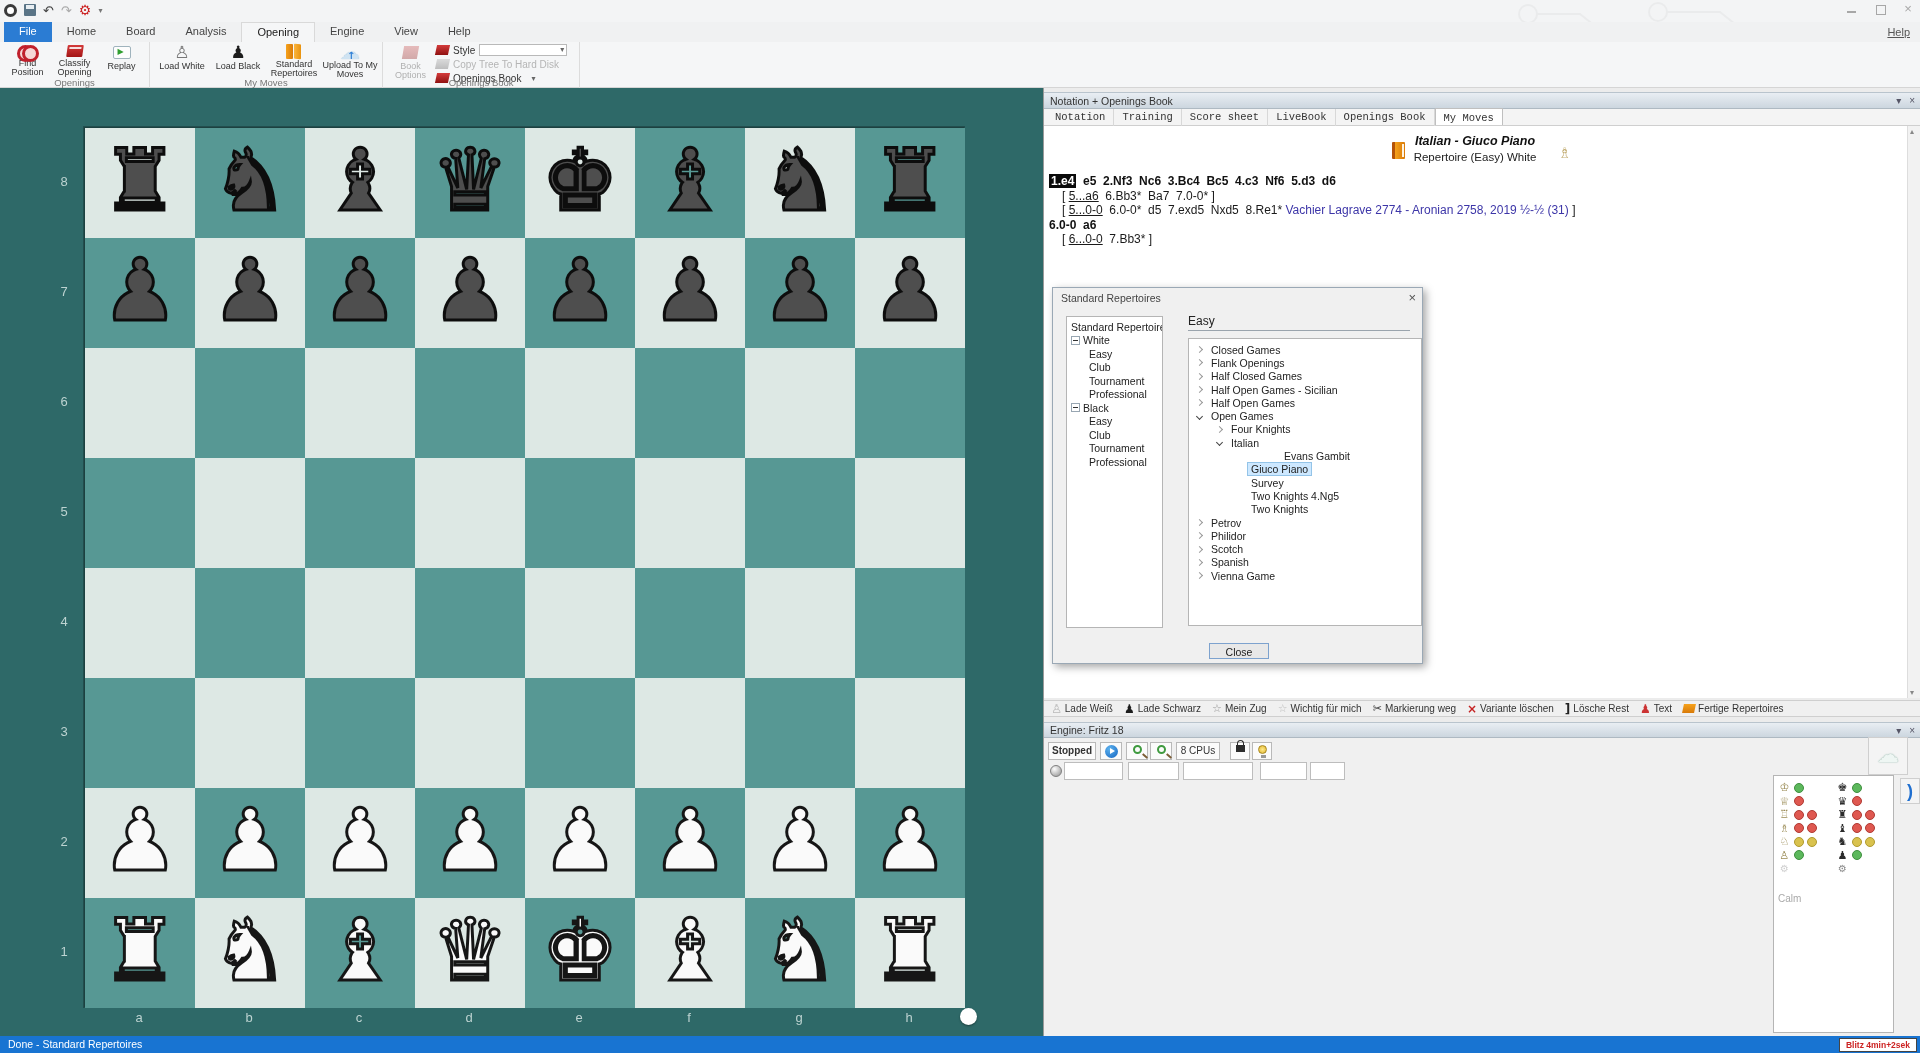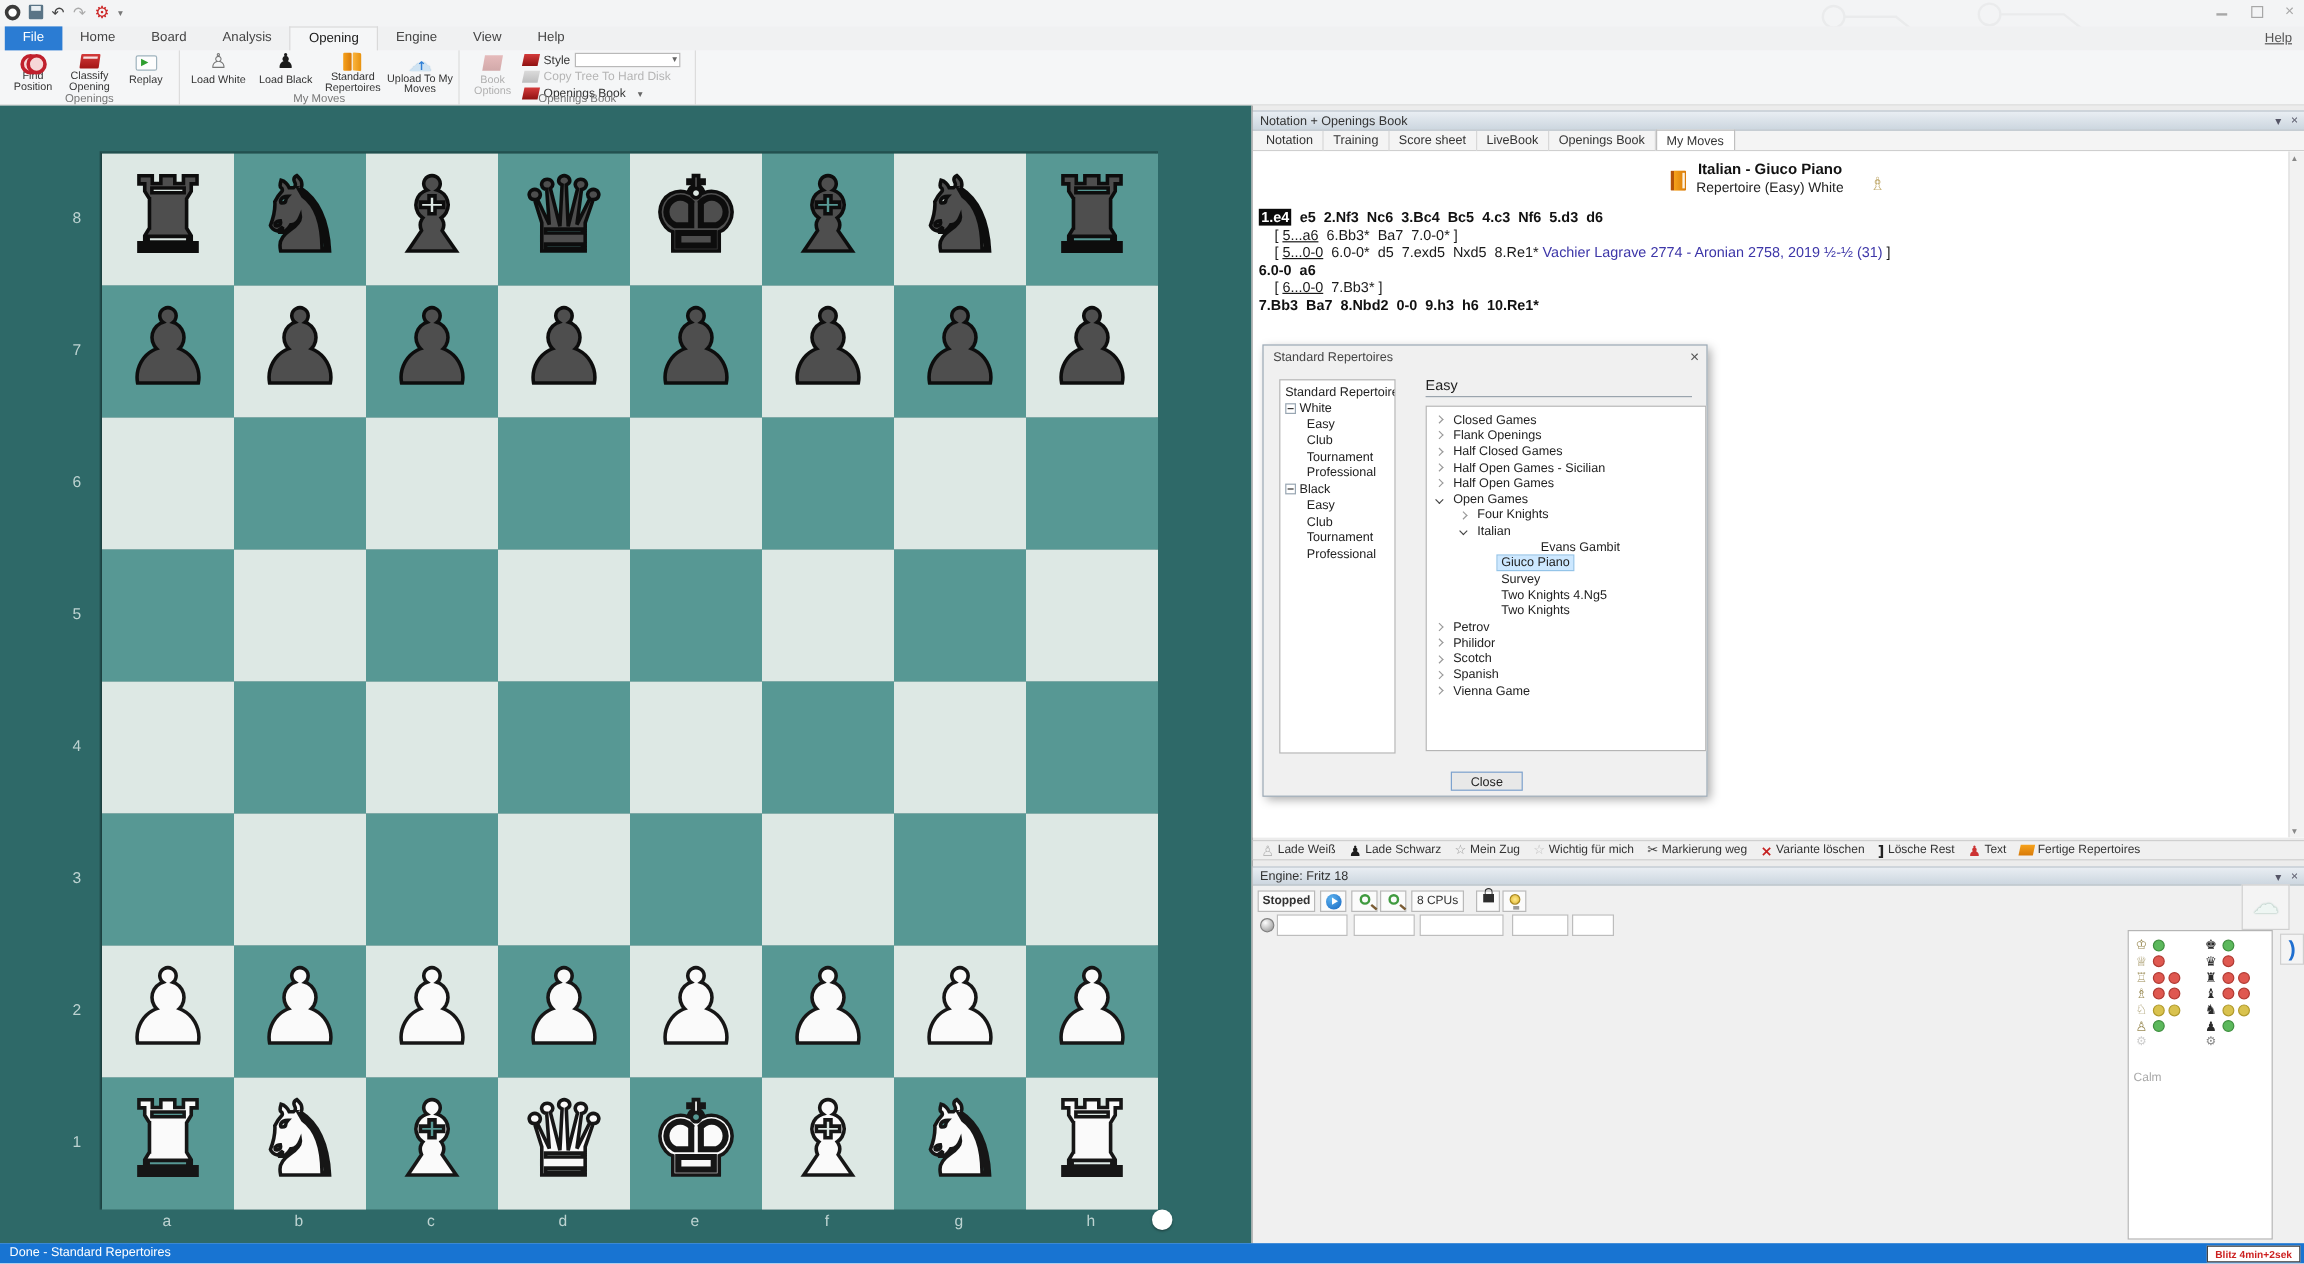"Notation" .dtab { font-family: none -> Liberation Mono, monospace }
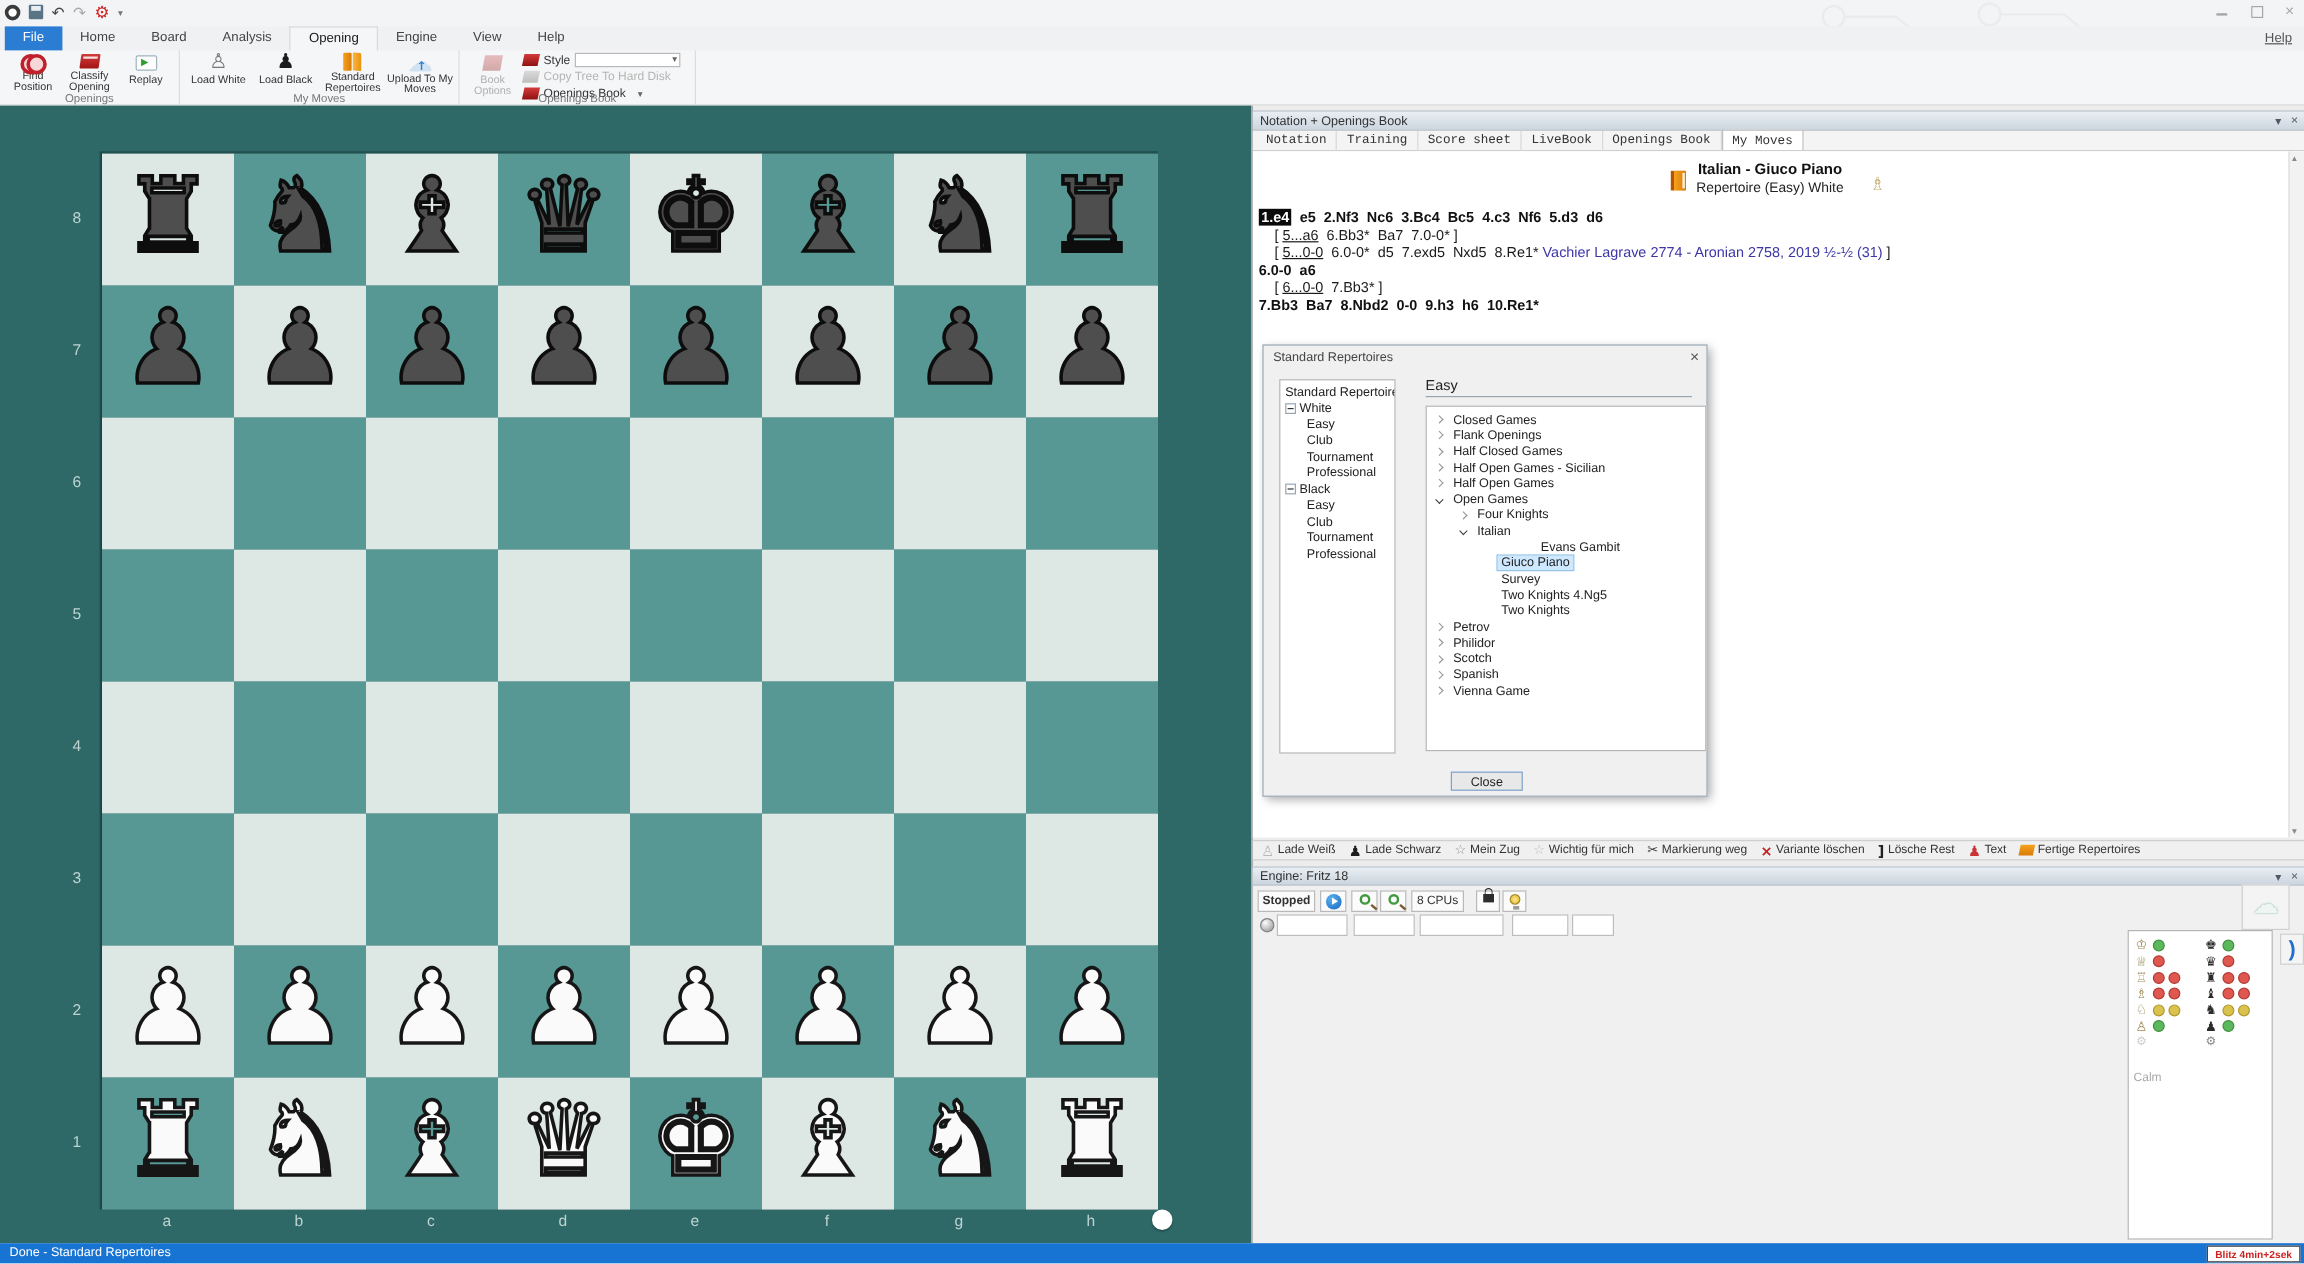"Italian - Giuco Piano" .rep-title { font-style: none -> italic }
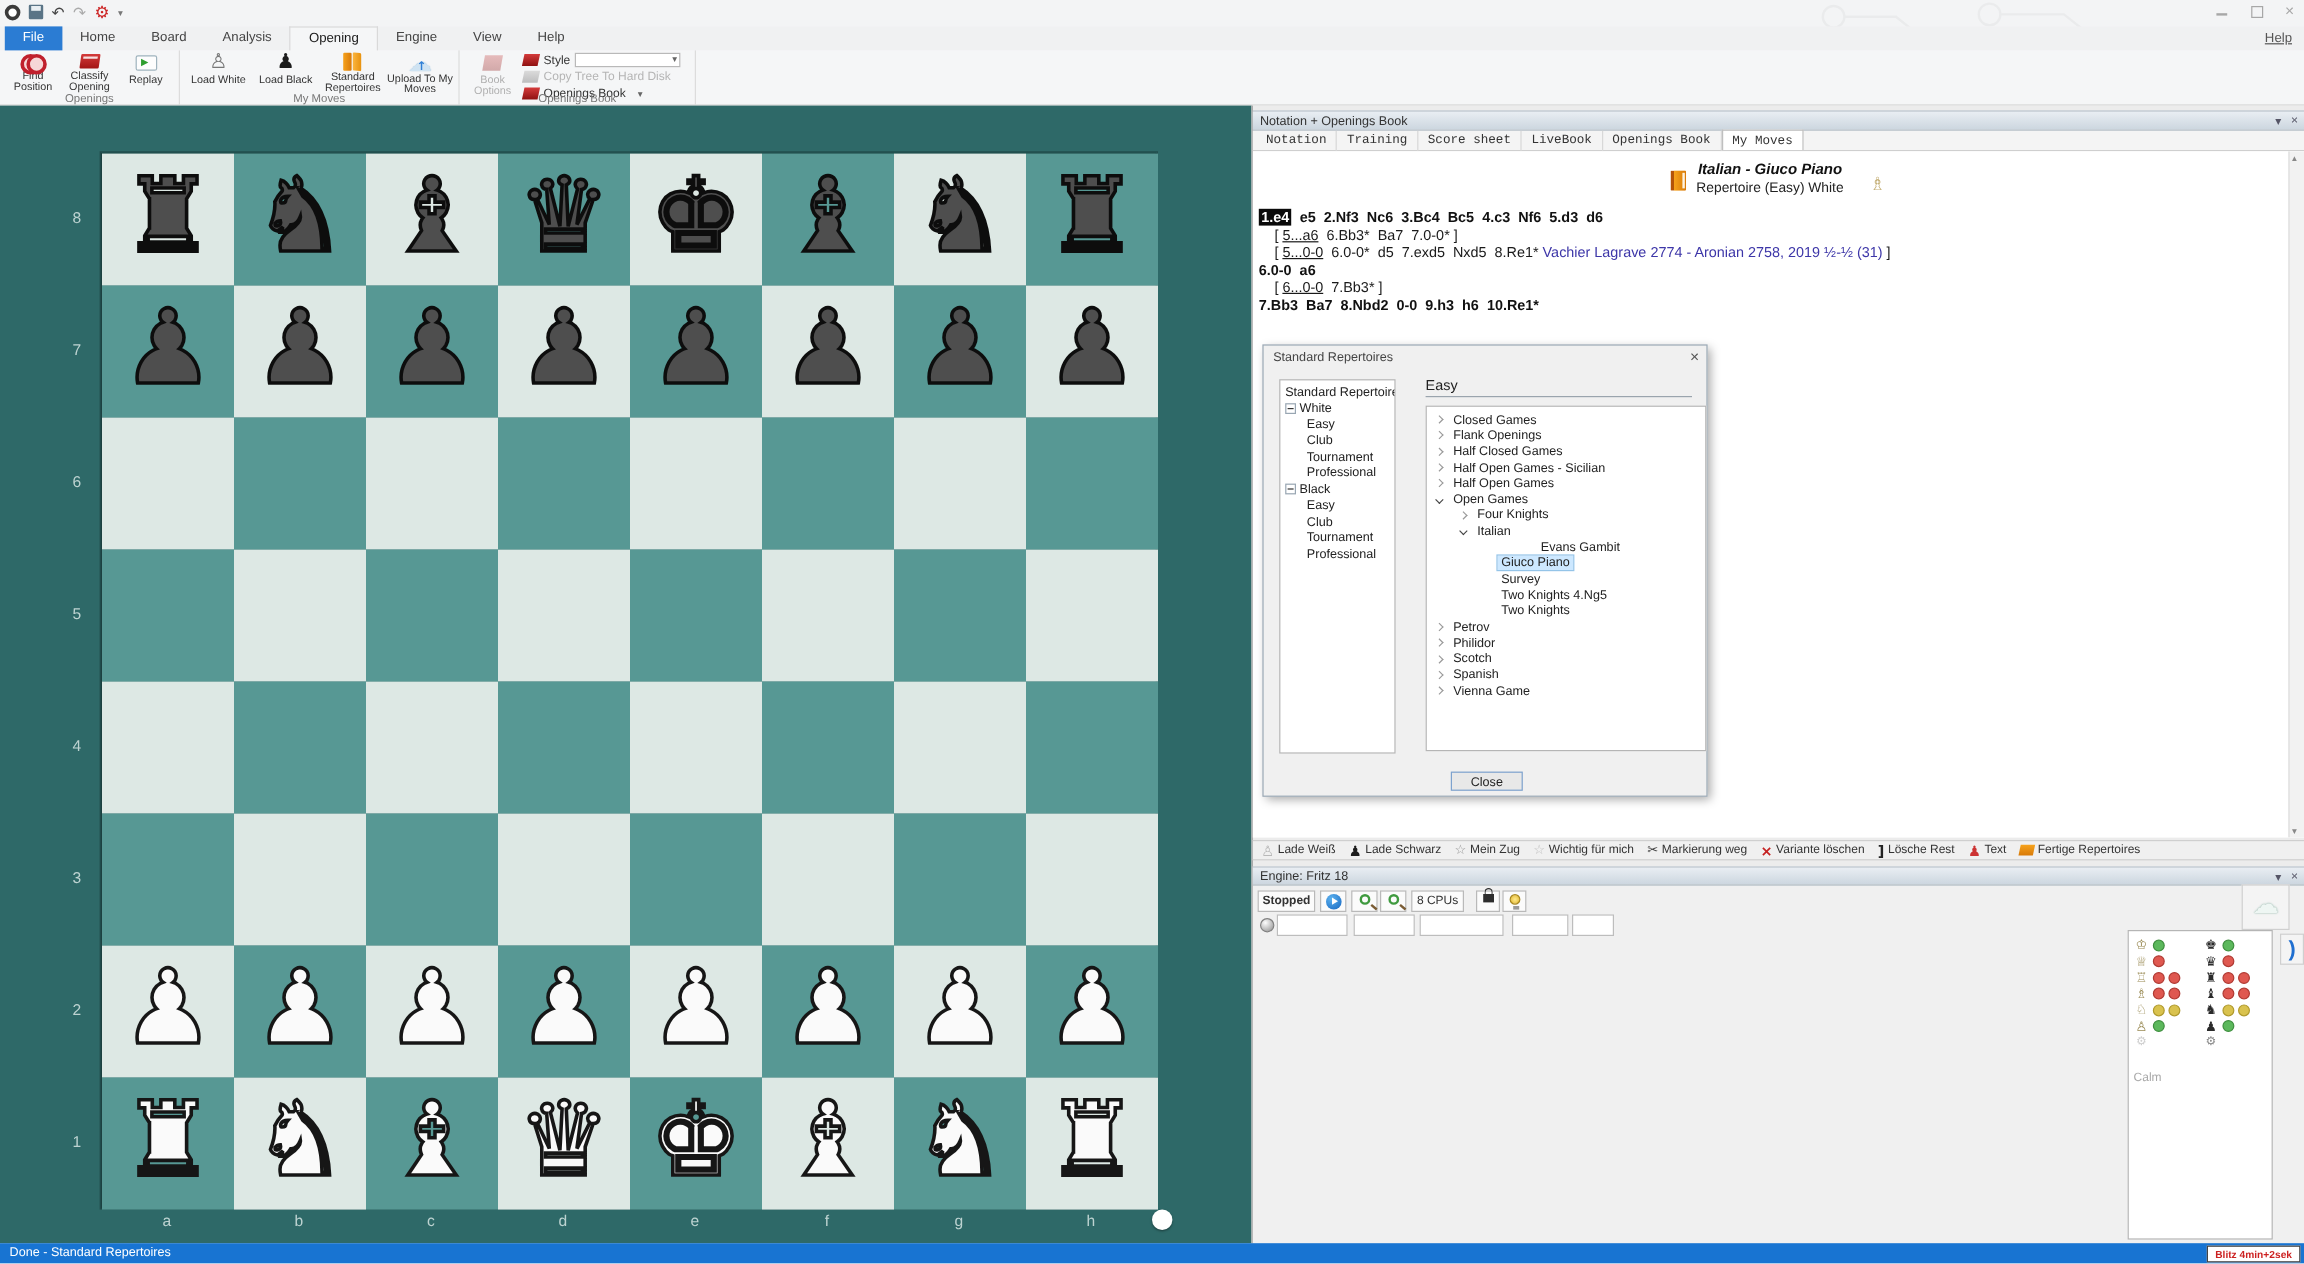"7.Bb3 Ba7 8.Nbd2 0-0 9.h3" div.nline { html: <div><span>7.Bb3 Ba7 8.Nbd2 0-0 9.h3 h6 10.Re1*</span></div> -> none }
